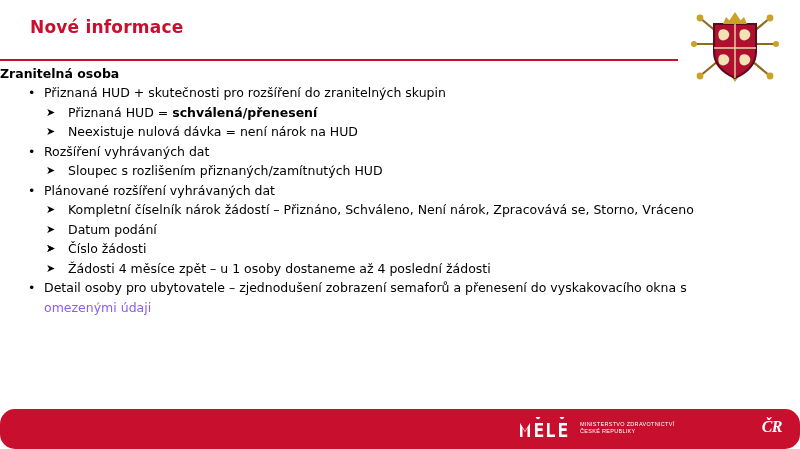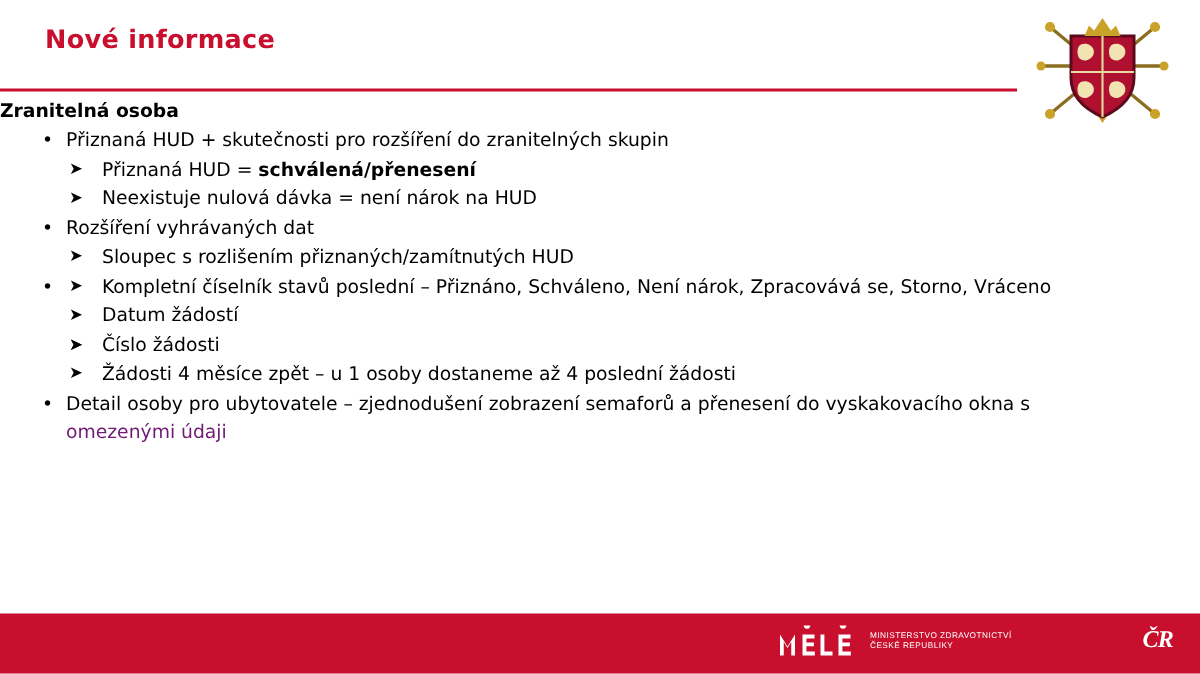"Plánované rozšíření vyhrávaných dat" span { html: none -> <span>Plánované rozšíření vyhrávaných dat</span> }
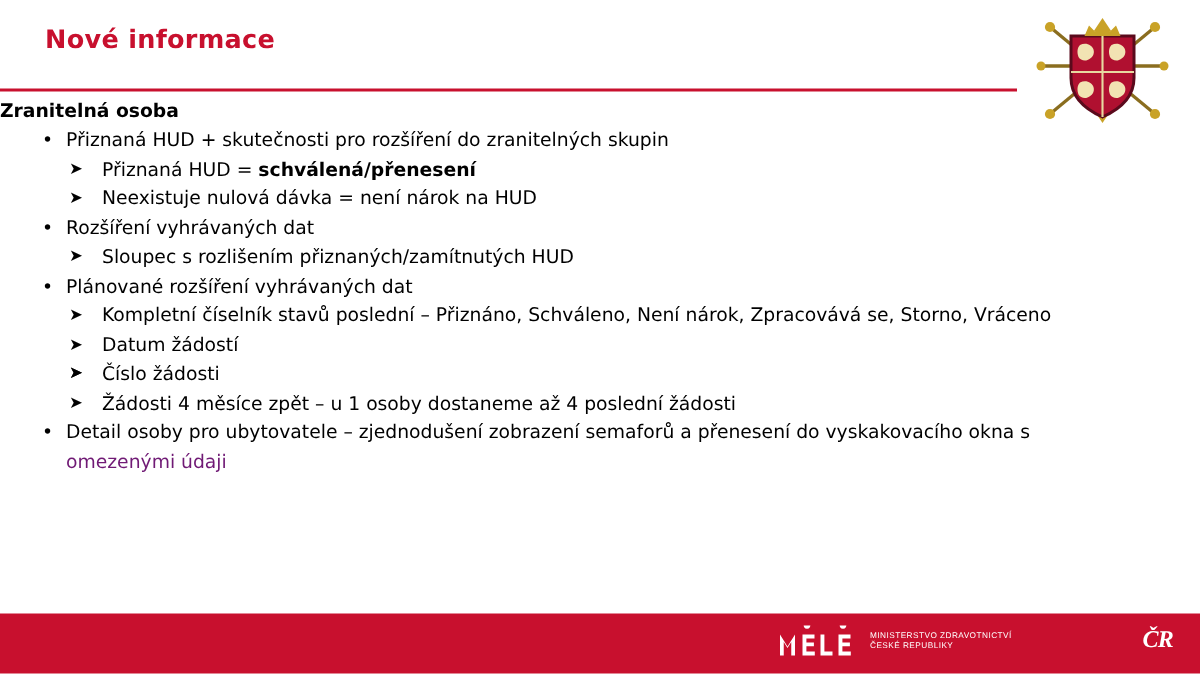"Kompletní číselník stavů poslední –" span { text: stavů poslední -> nárok žádostí }
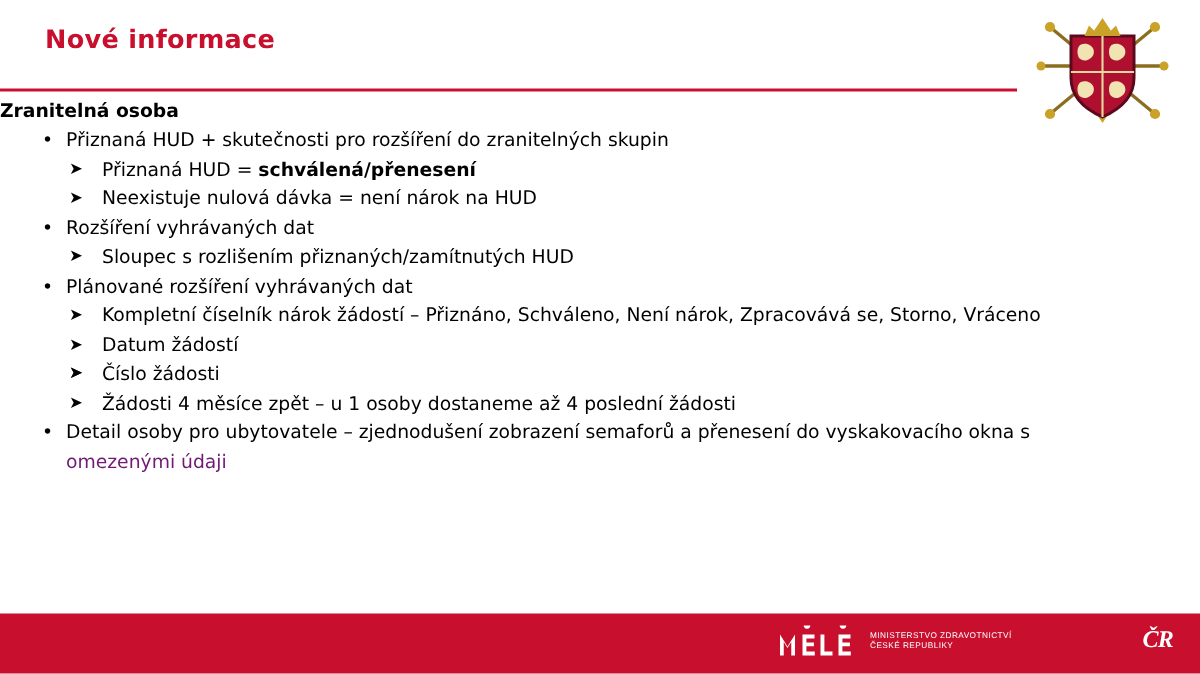"Datum žádostí" span { text: žádostí -> podání }
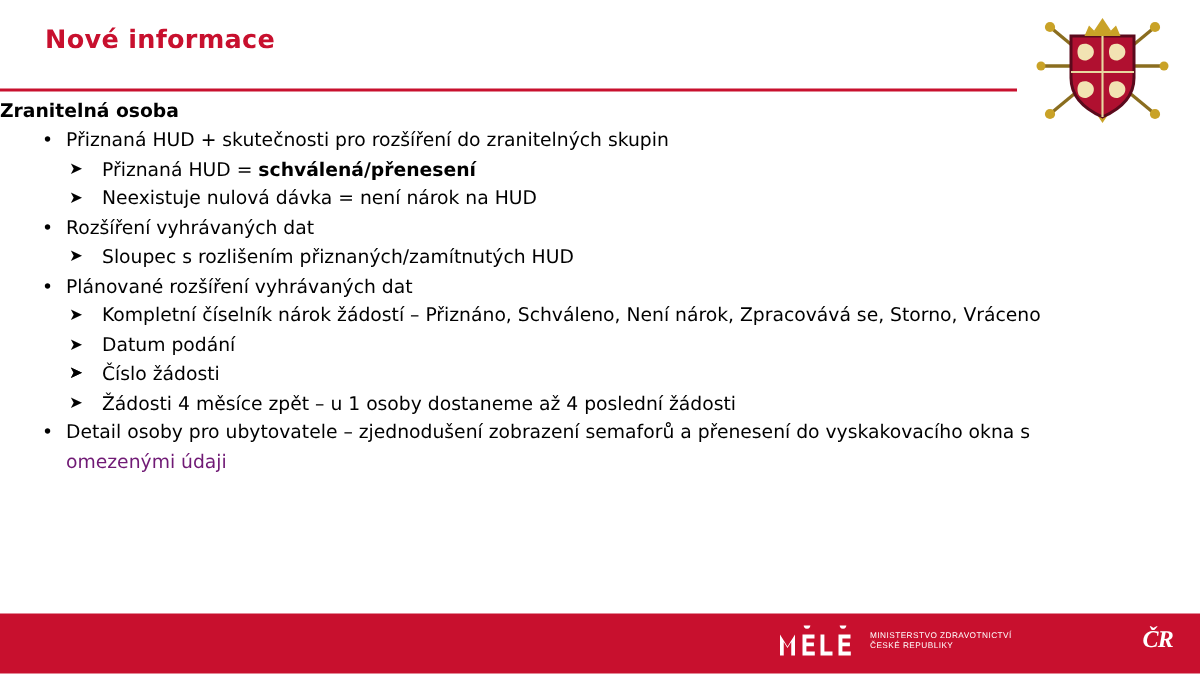"omezenými údaji" .wrap-line { color: #701a75 -> #8b5cf6 }
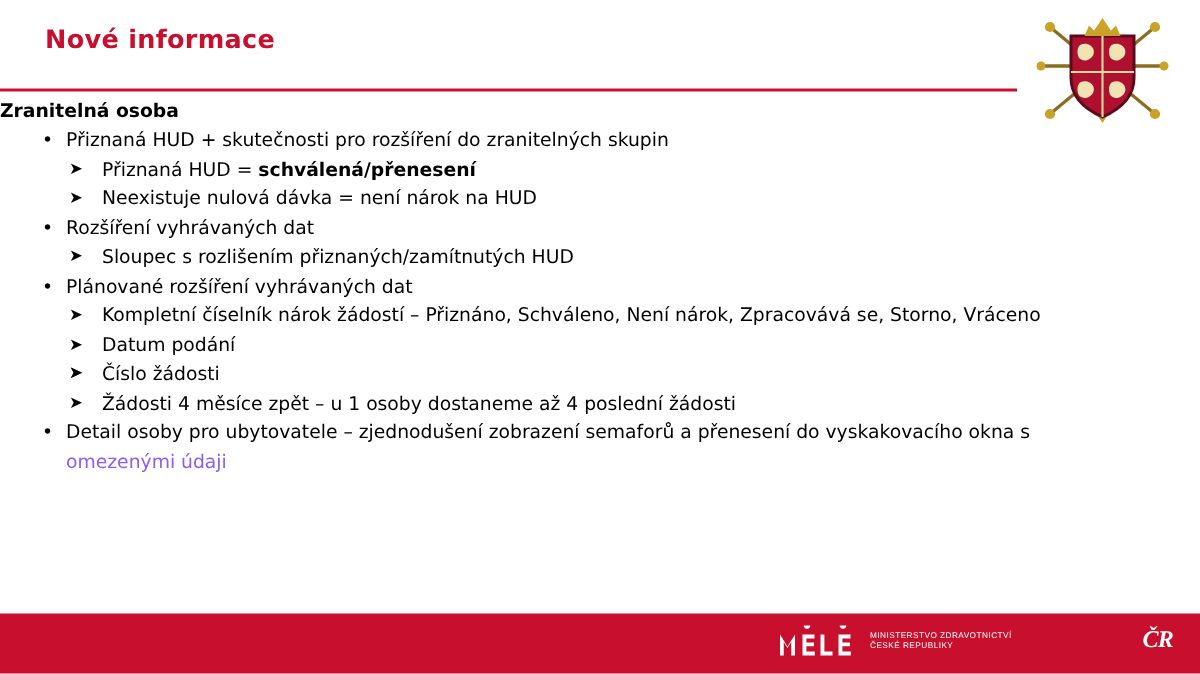"ČR" .footer-band { border-radius: none -> 15px }
